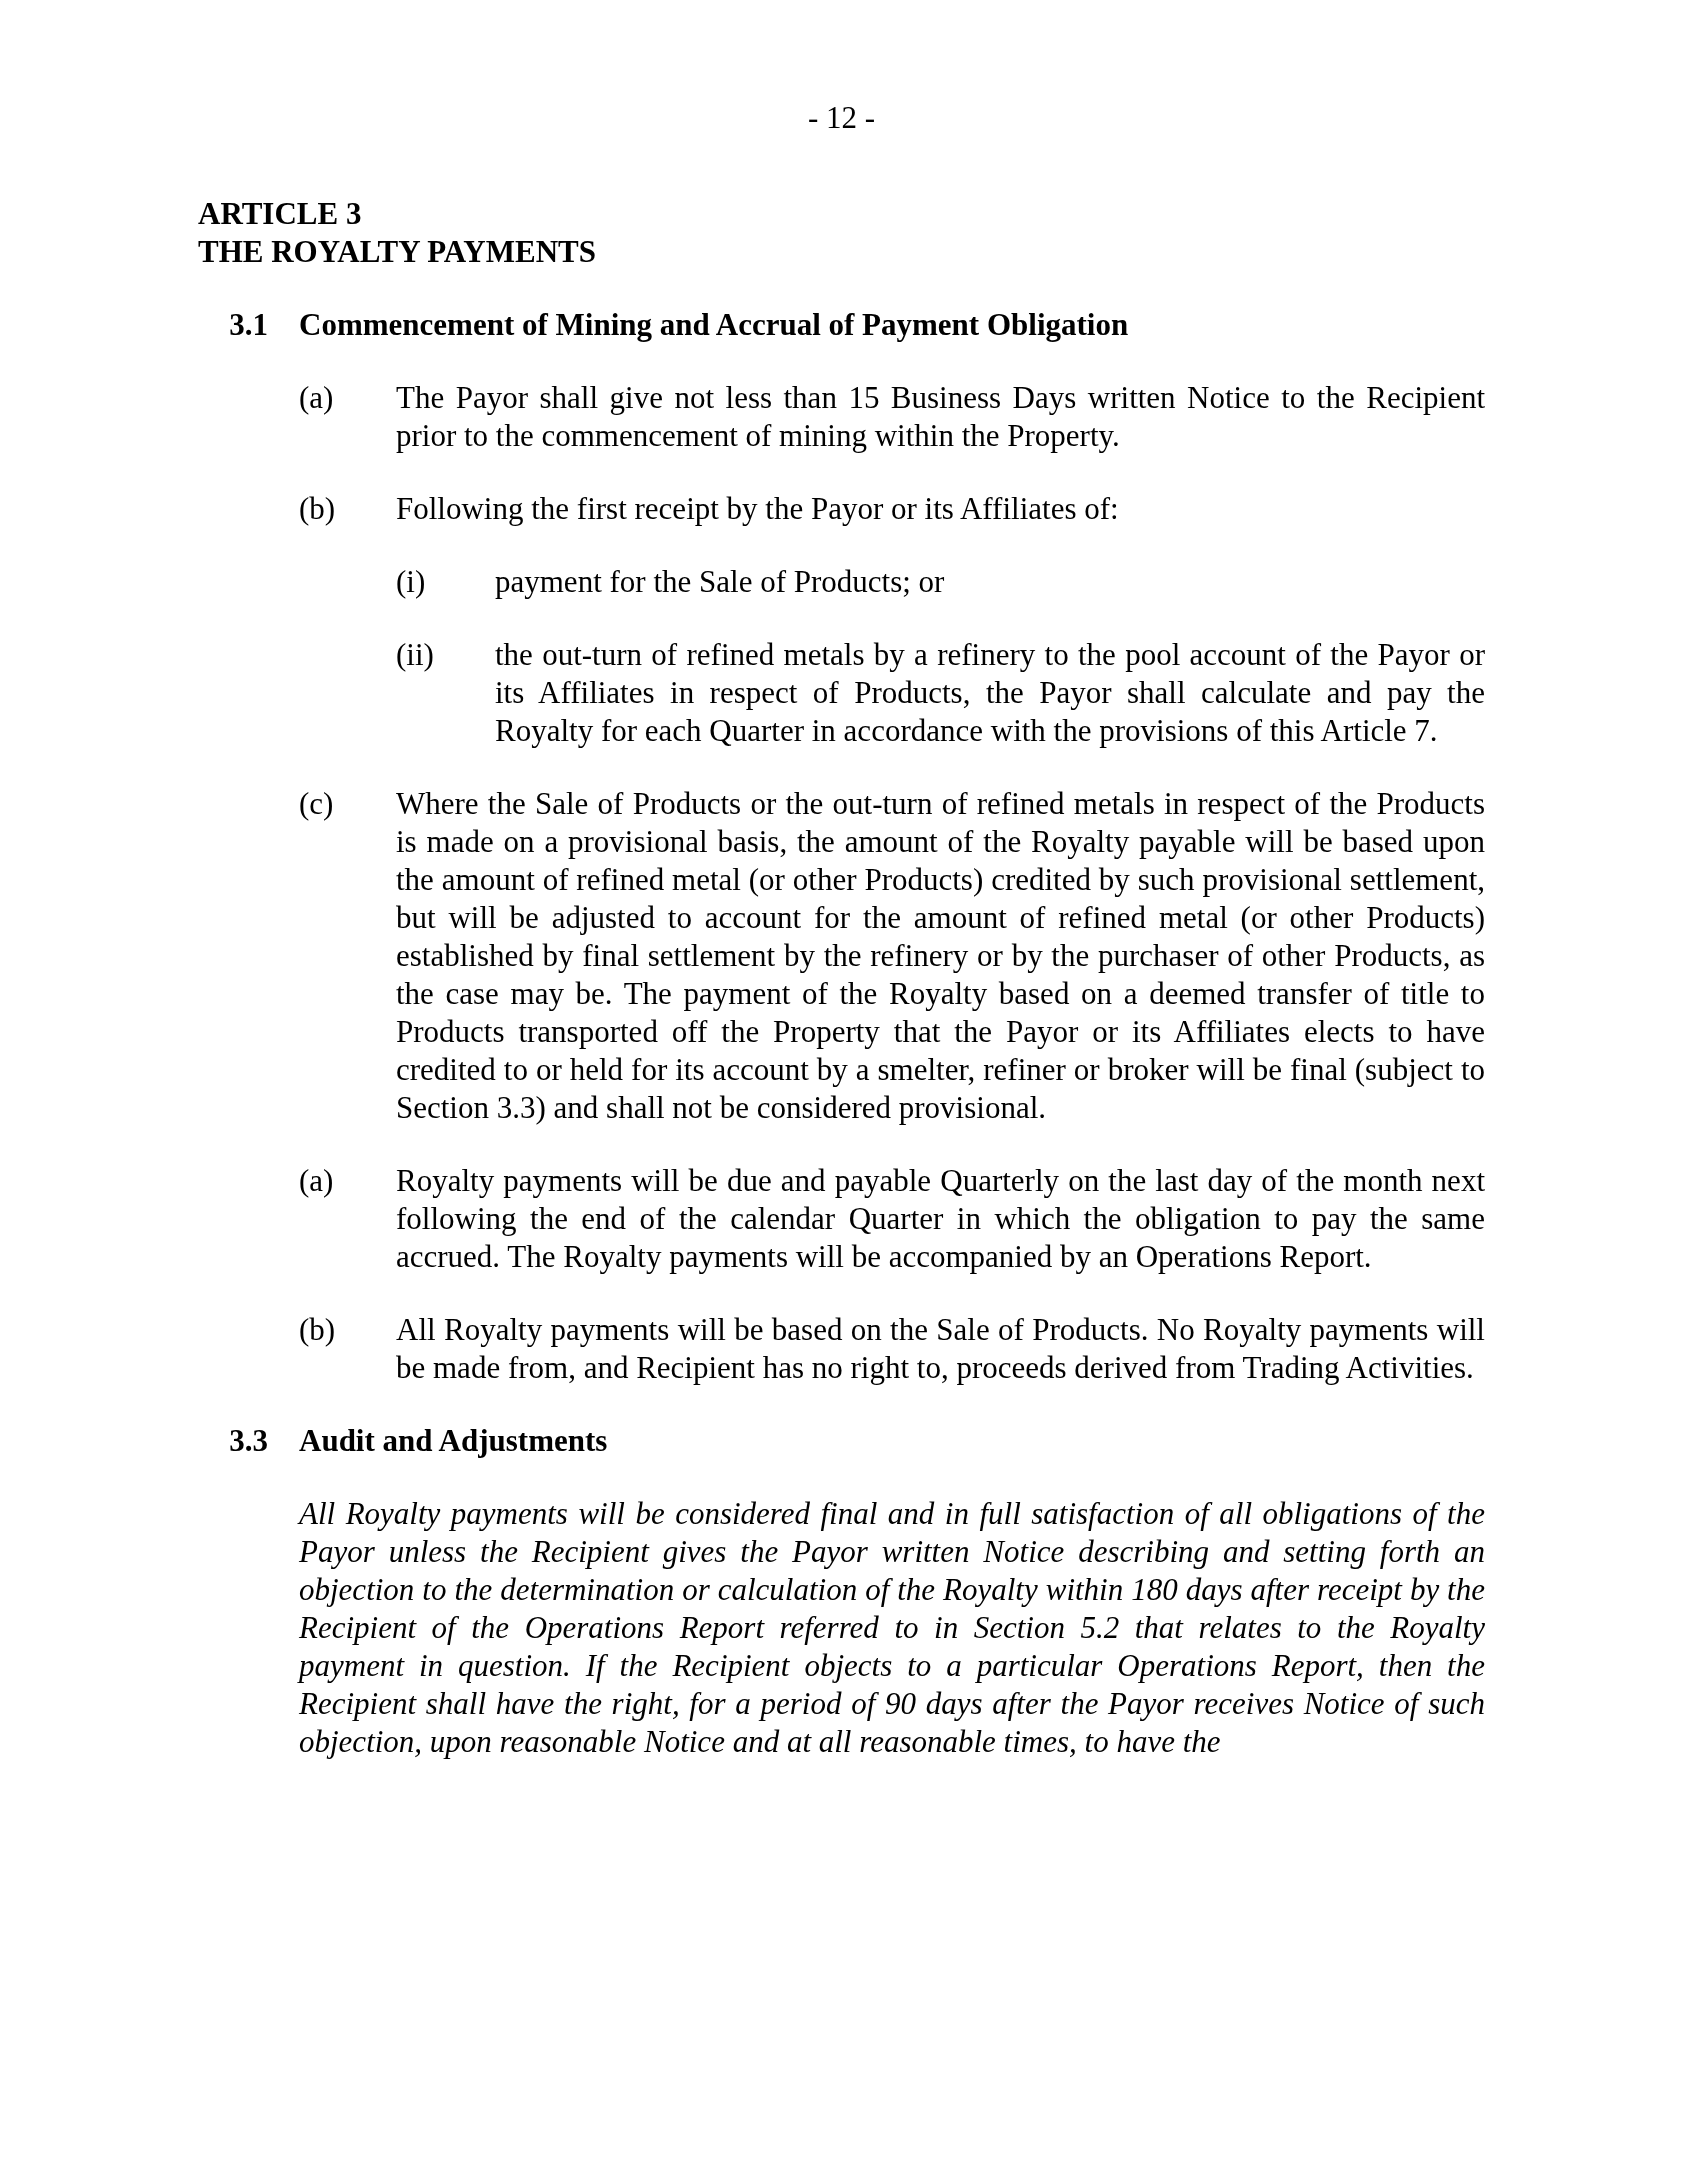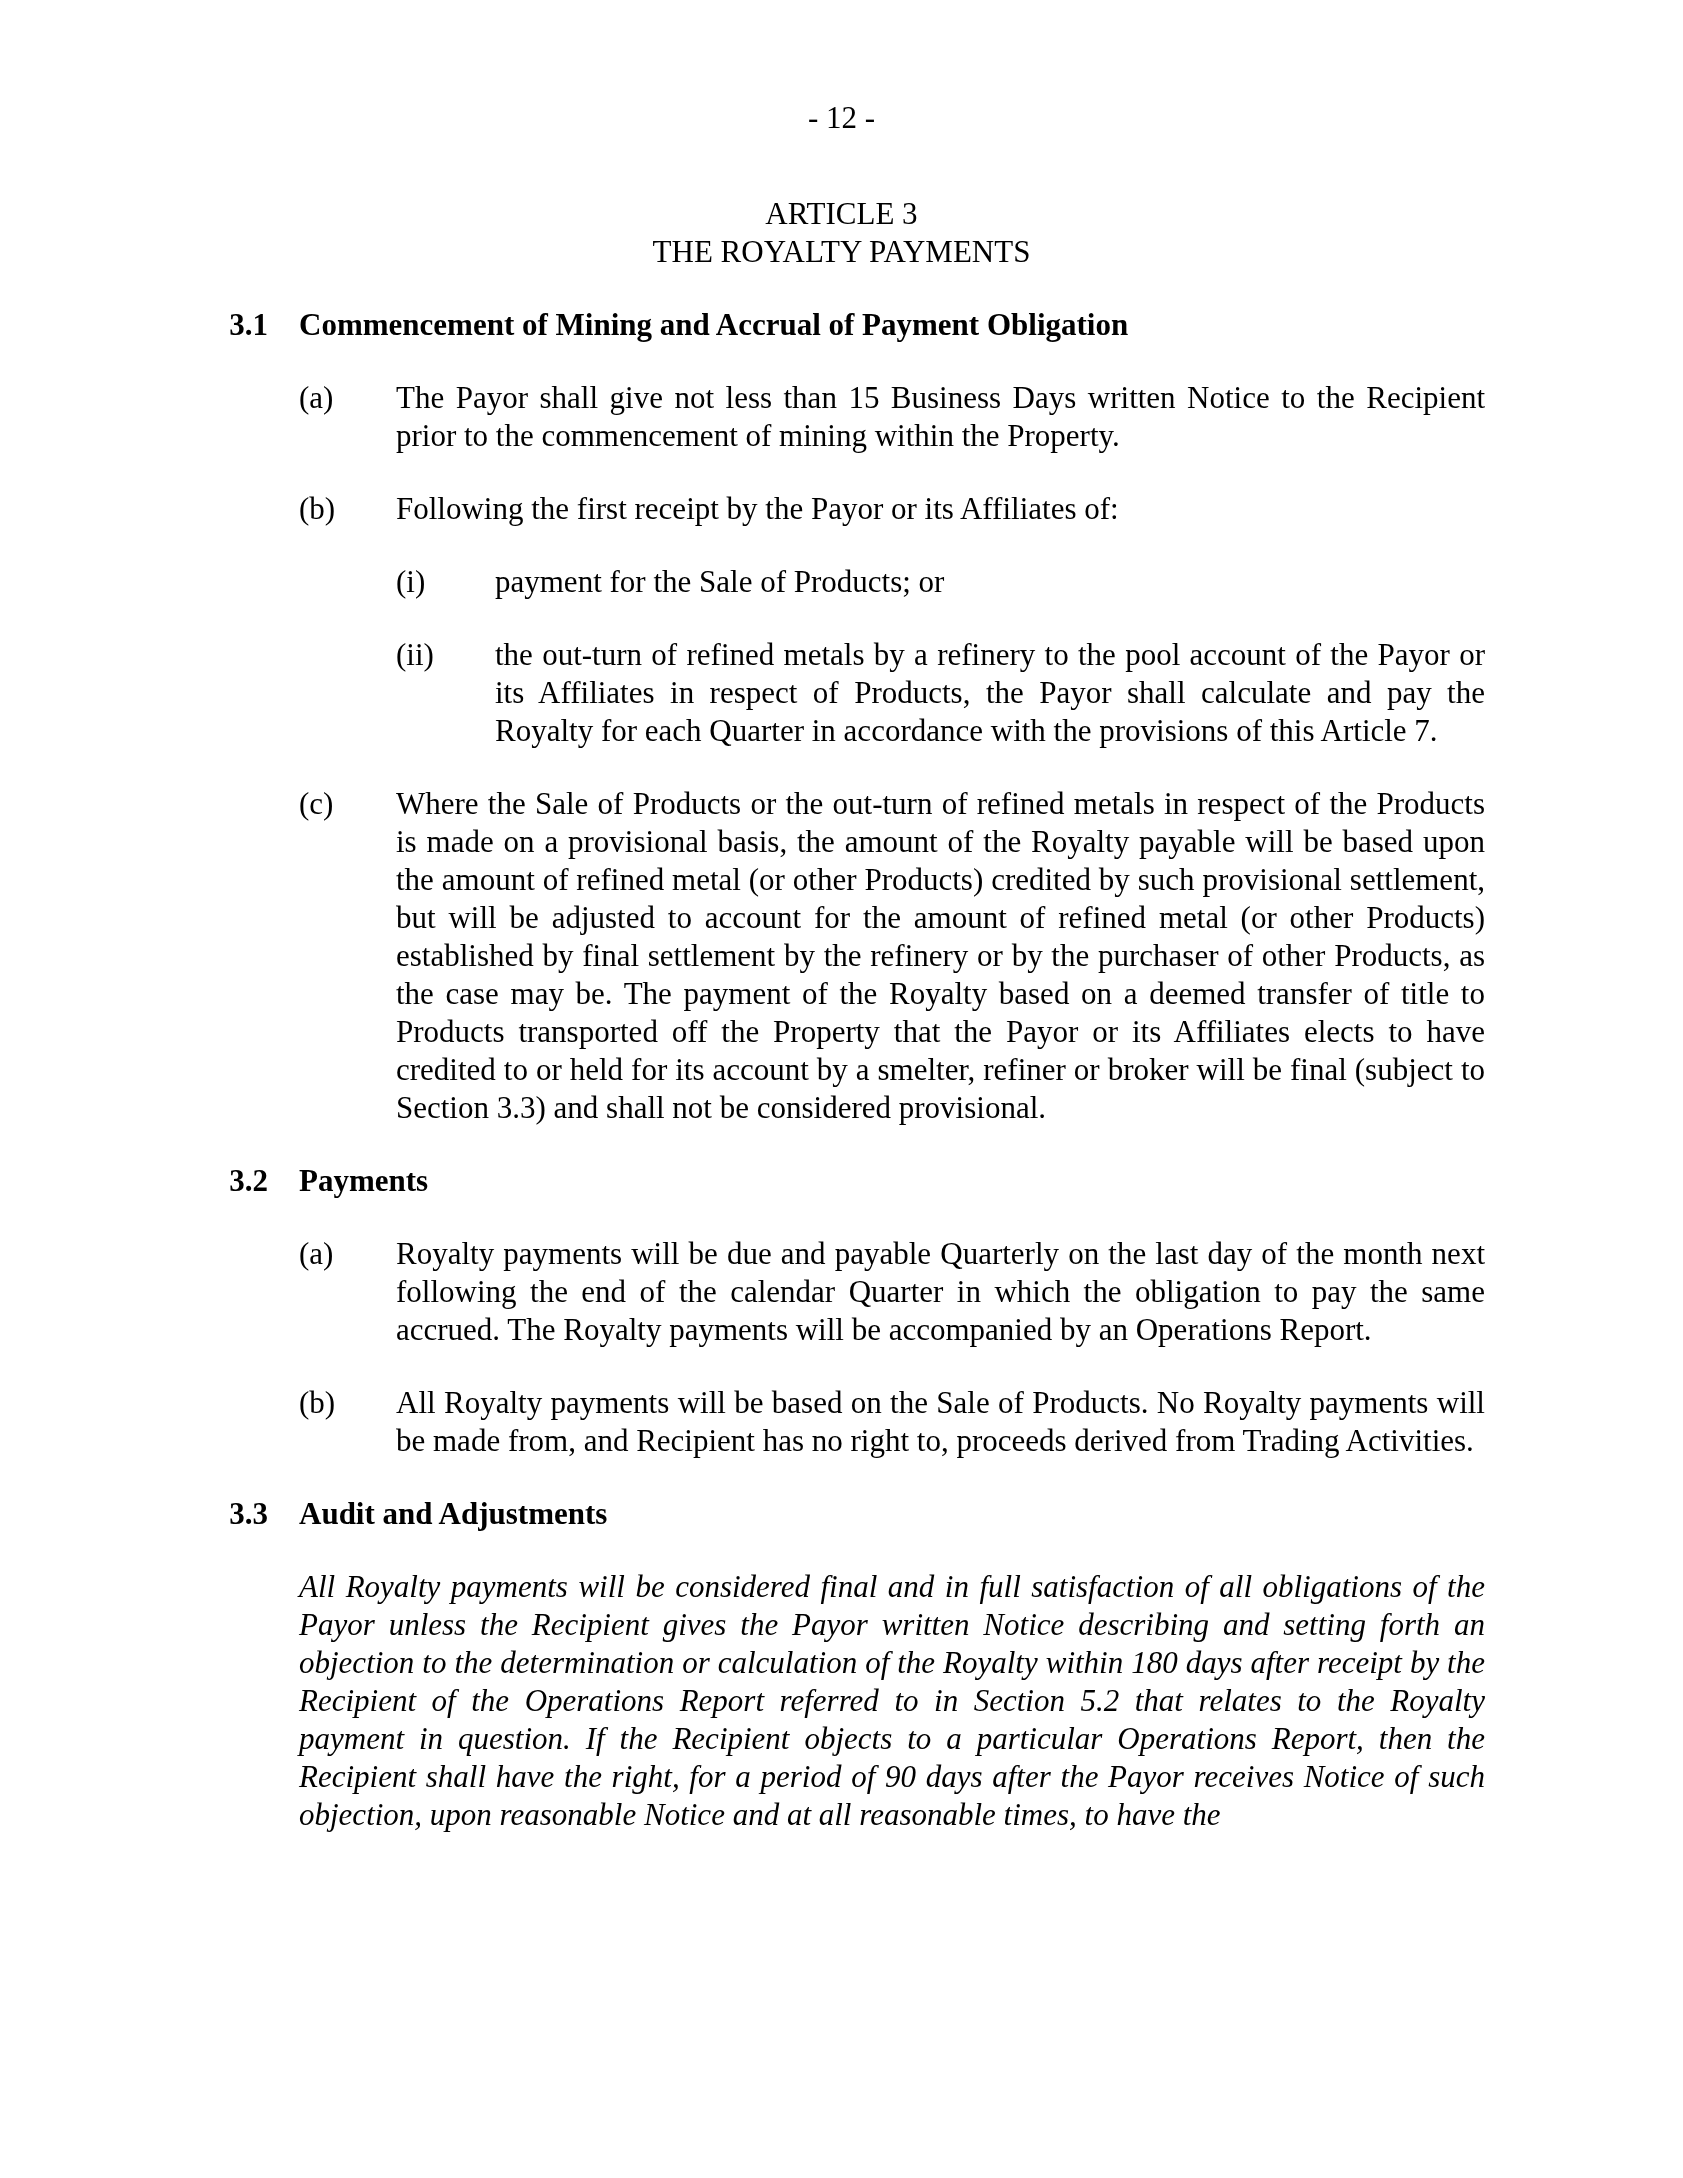"ARTICLE 3" .article-title { font-weight: normal -> bold; text-align: center -> left }
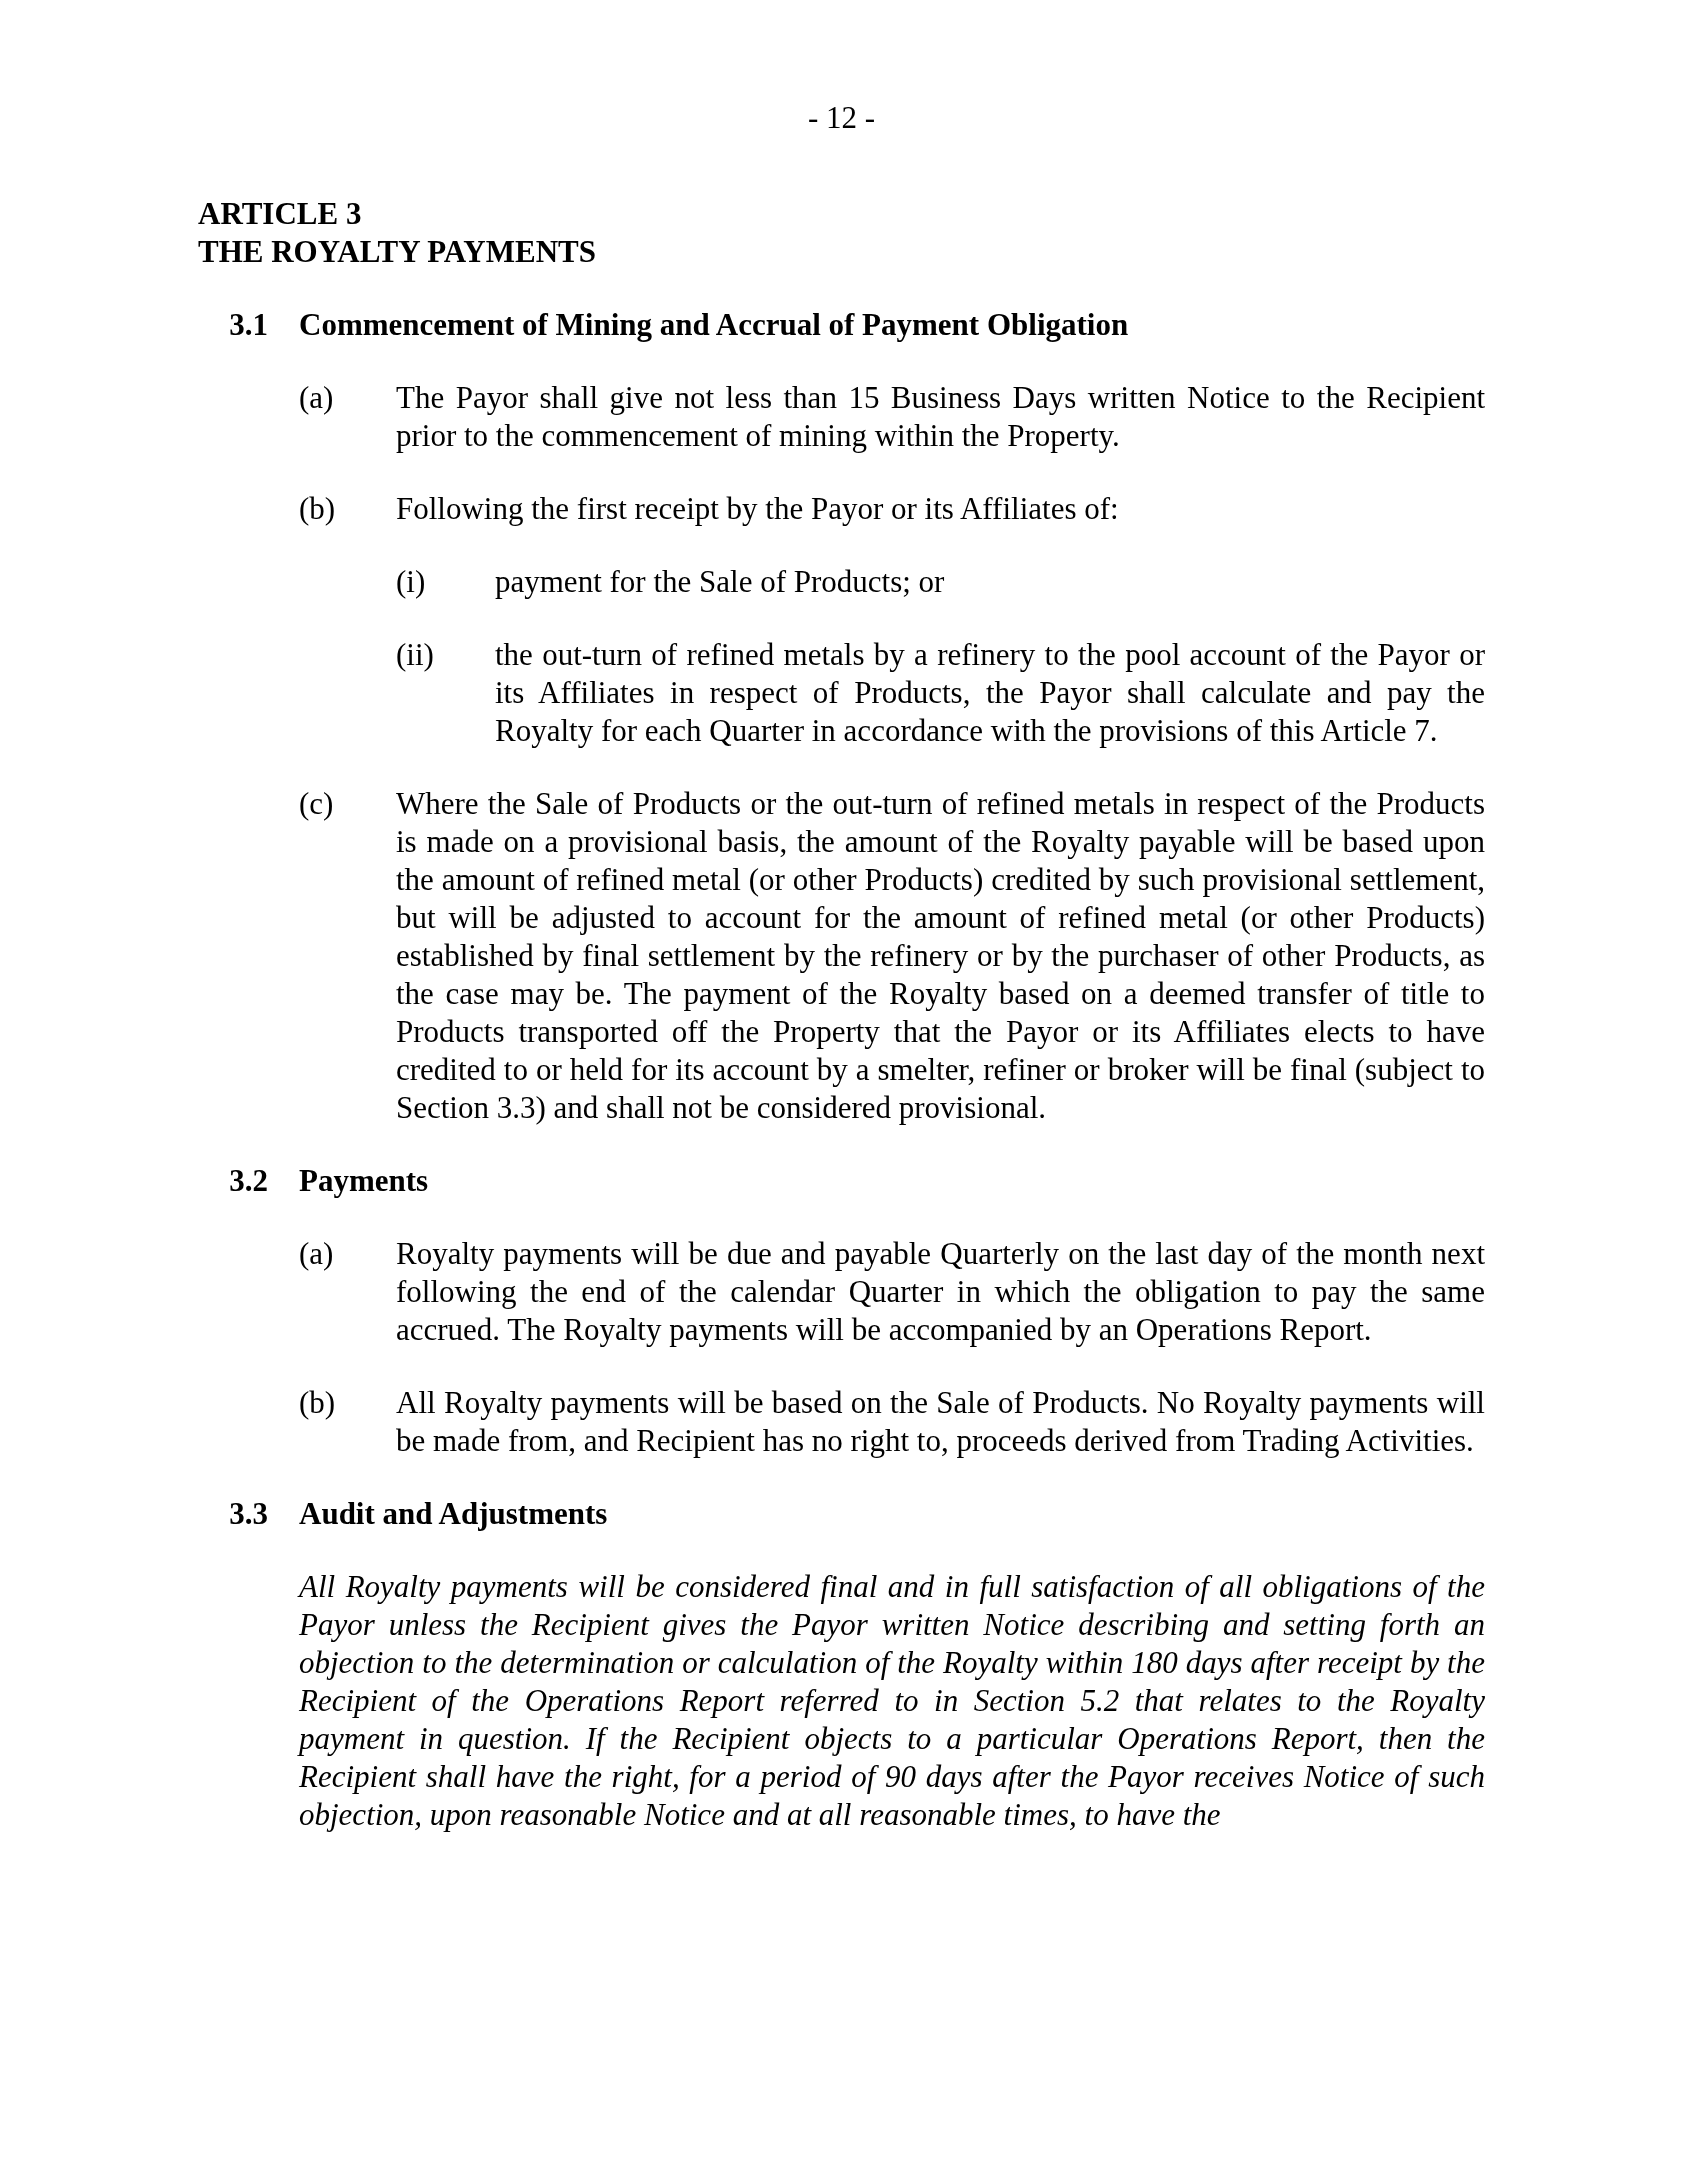"3.2" div.section-heading { html: <div> <span>3.2</span> <span>Payments</span> </div> -> none }
